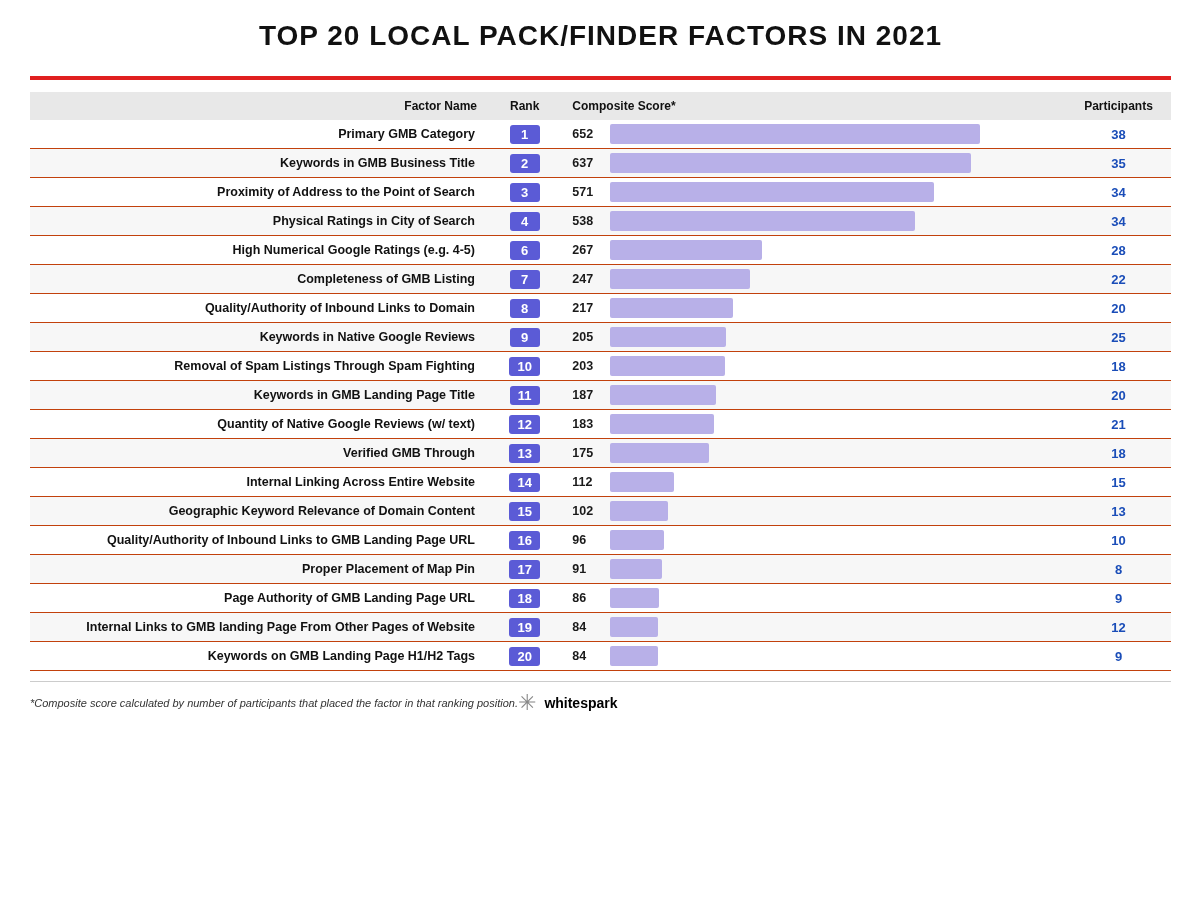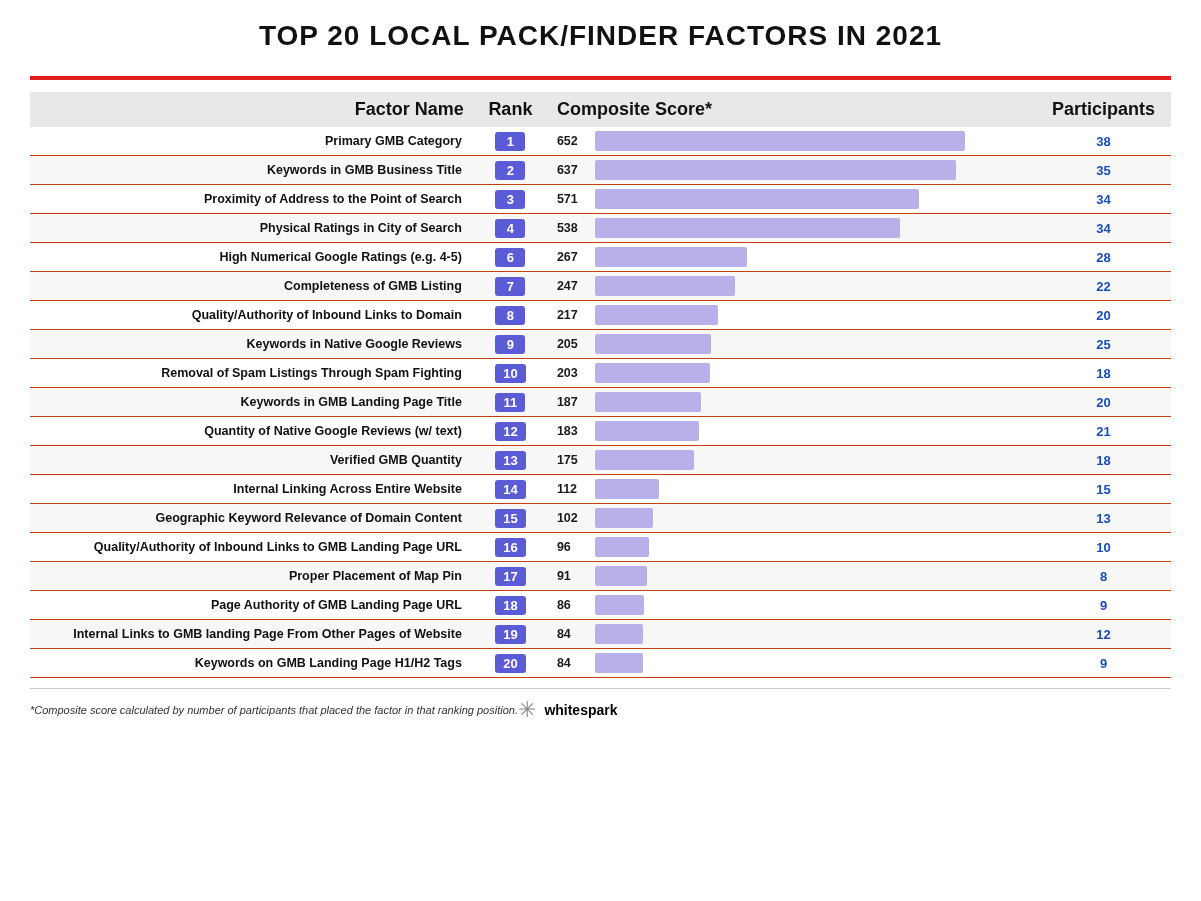"Factor Name" thead th { font-size: 18px -> 12px }
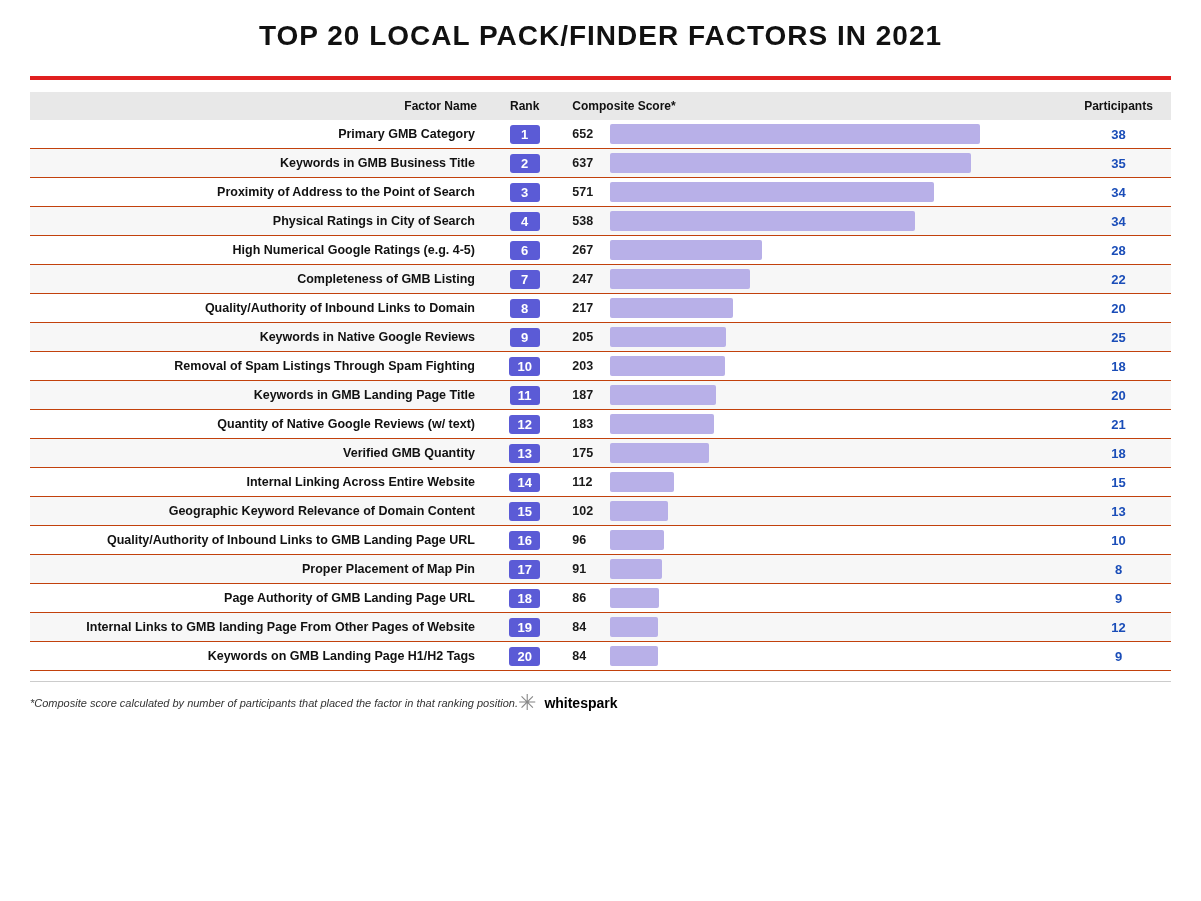"Verified GMB Quantity" td.col-factor { text: Quantity -> Through }
